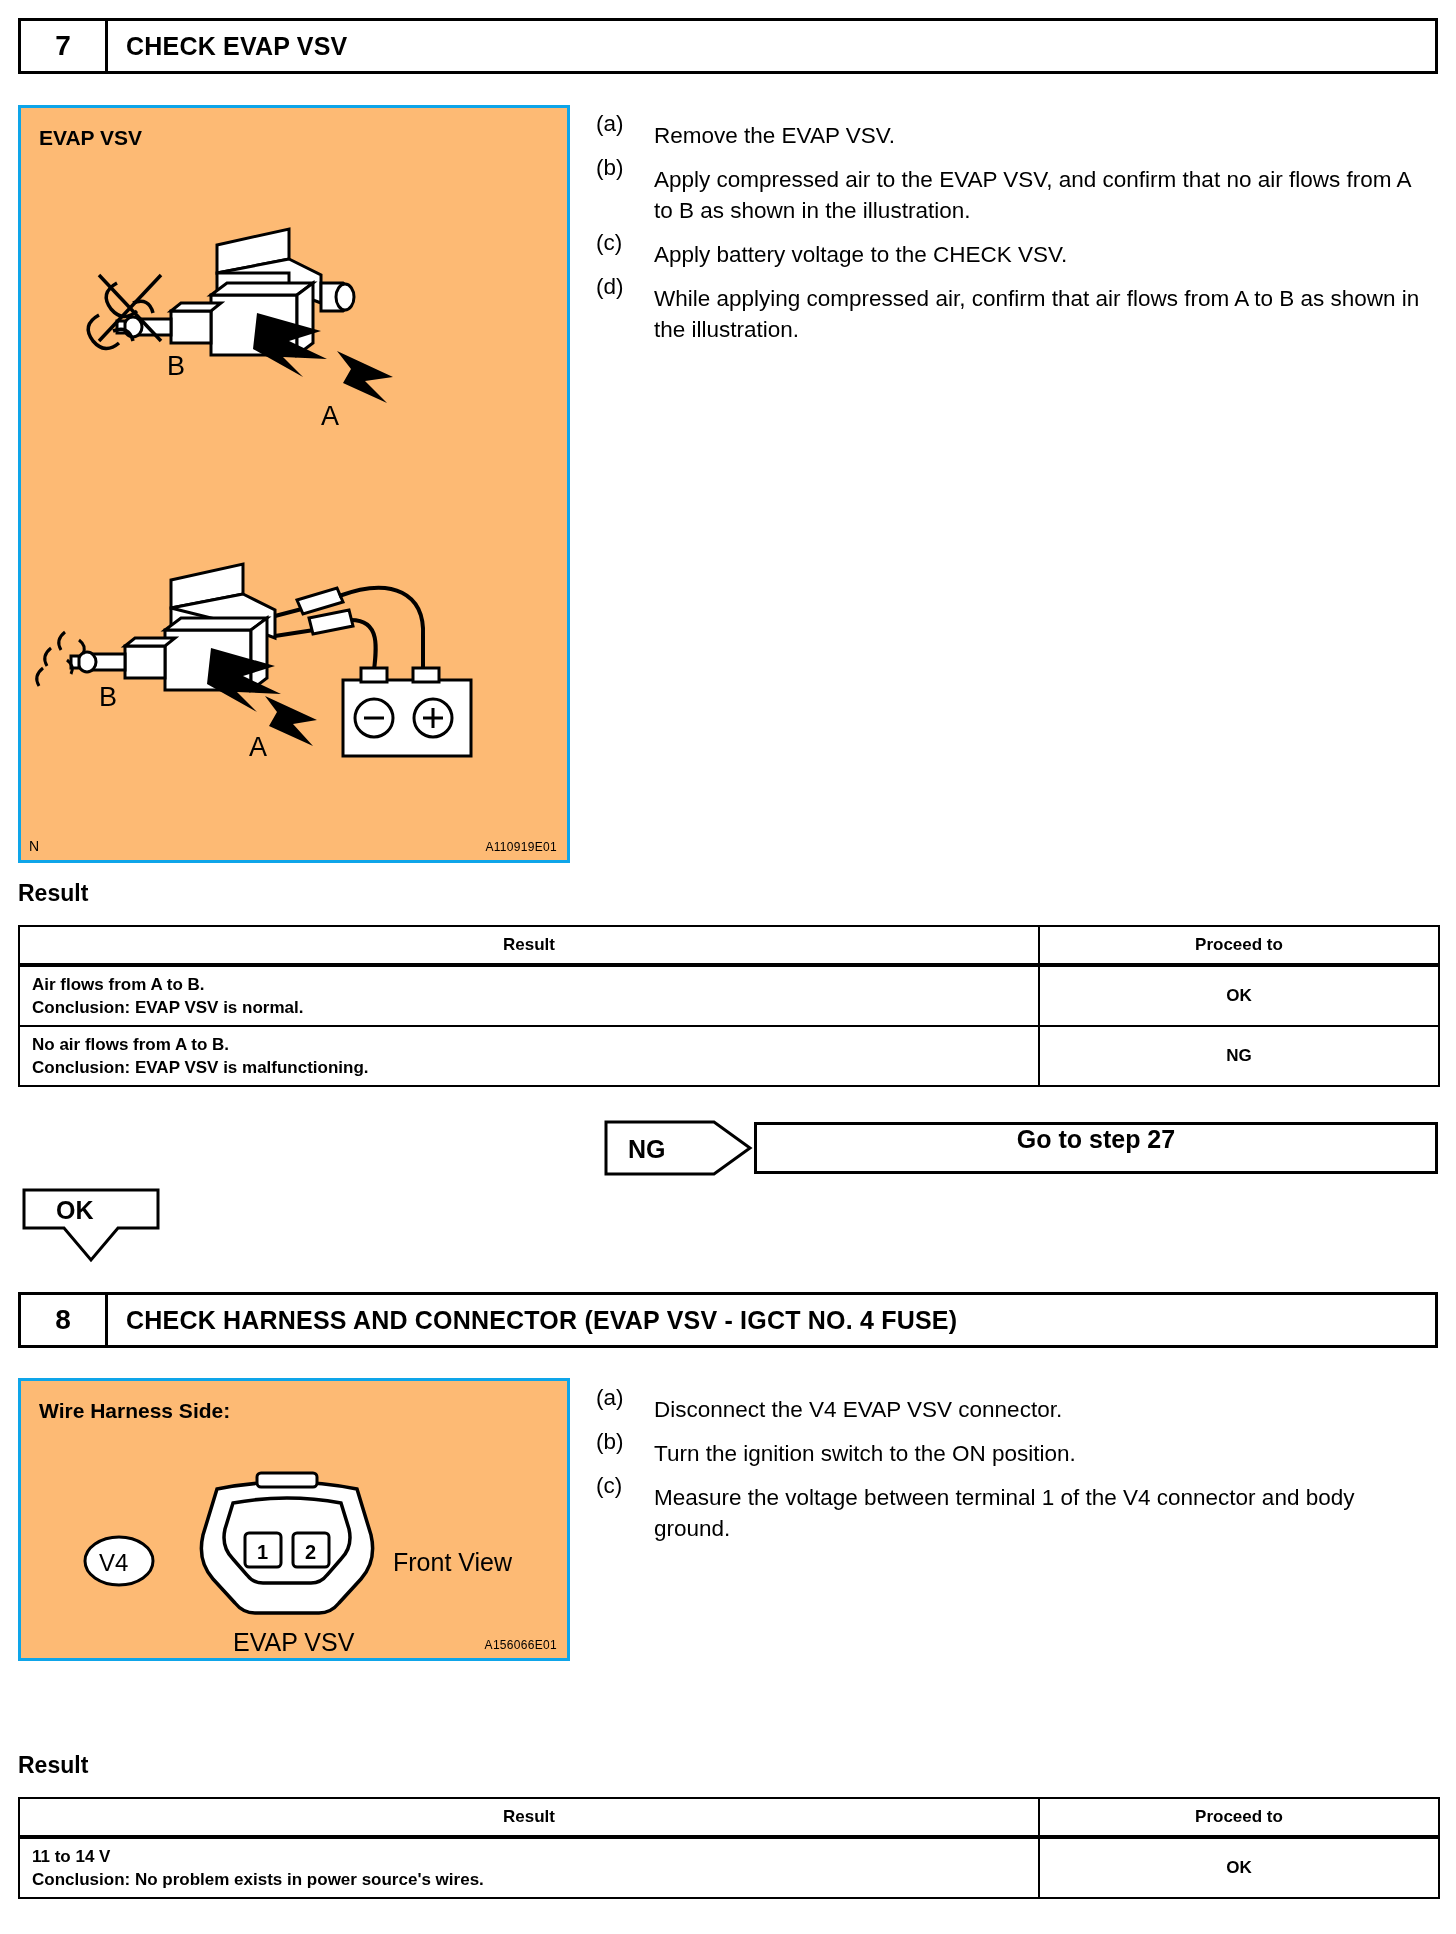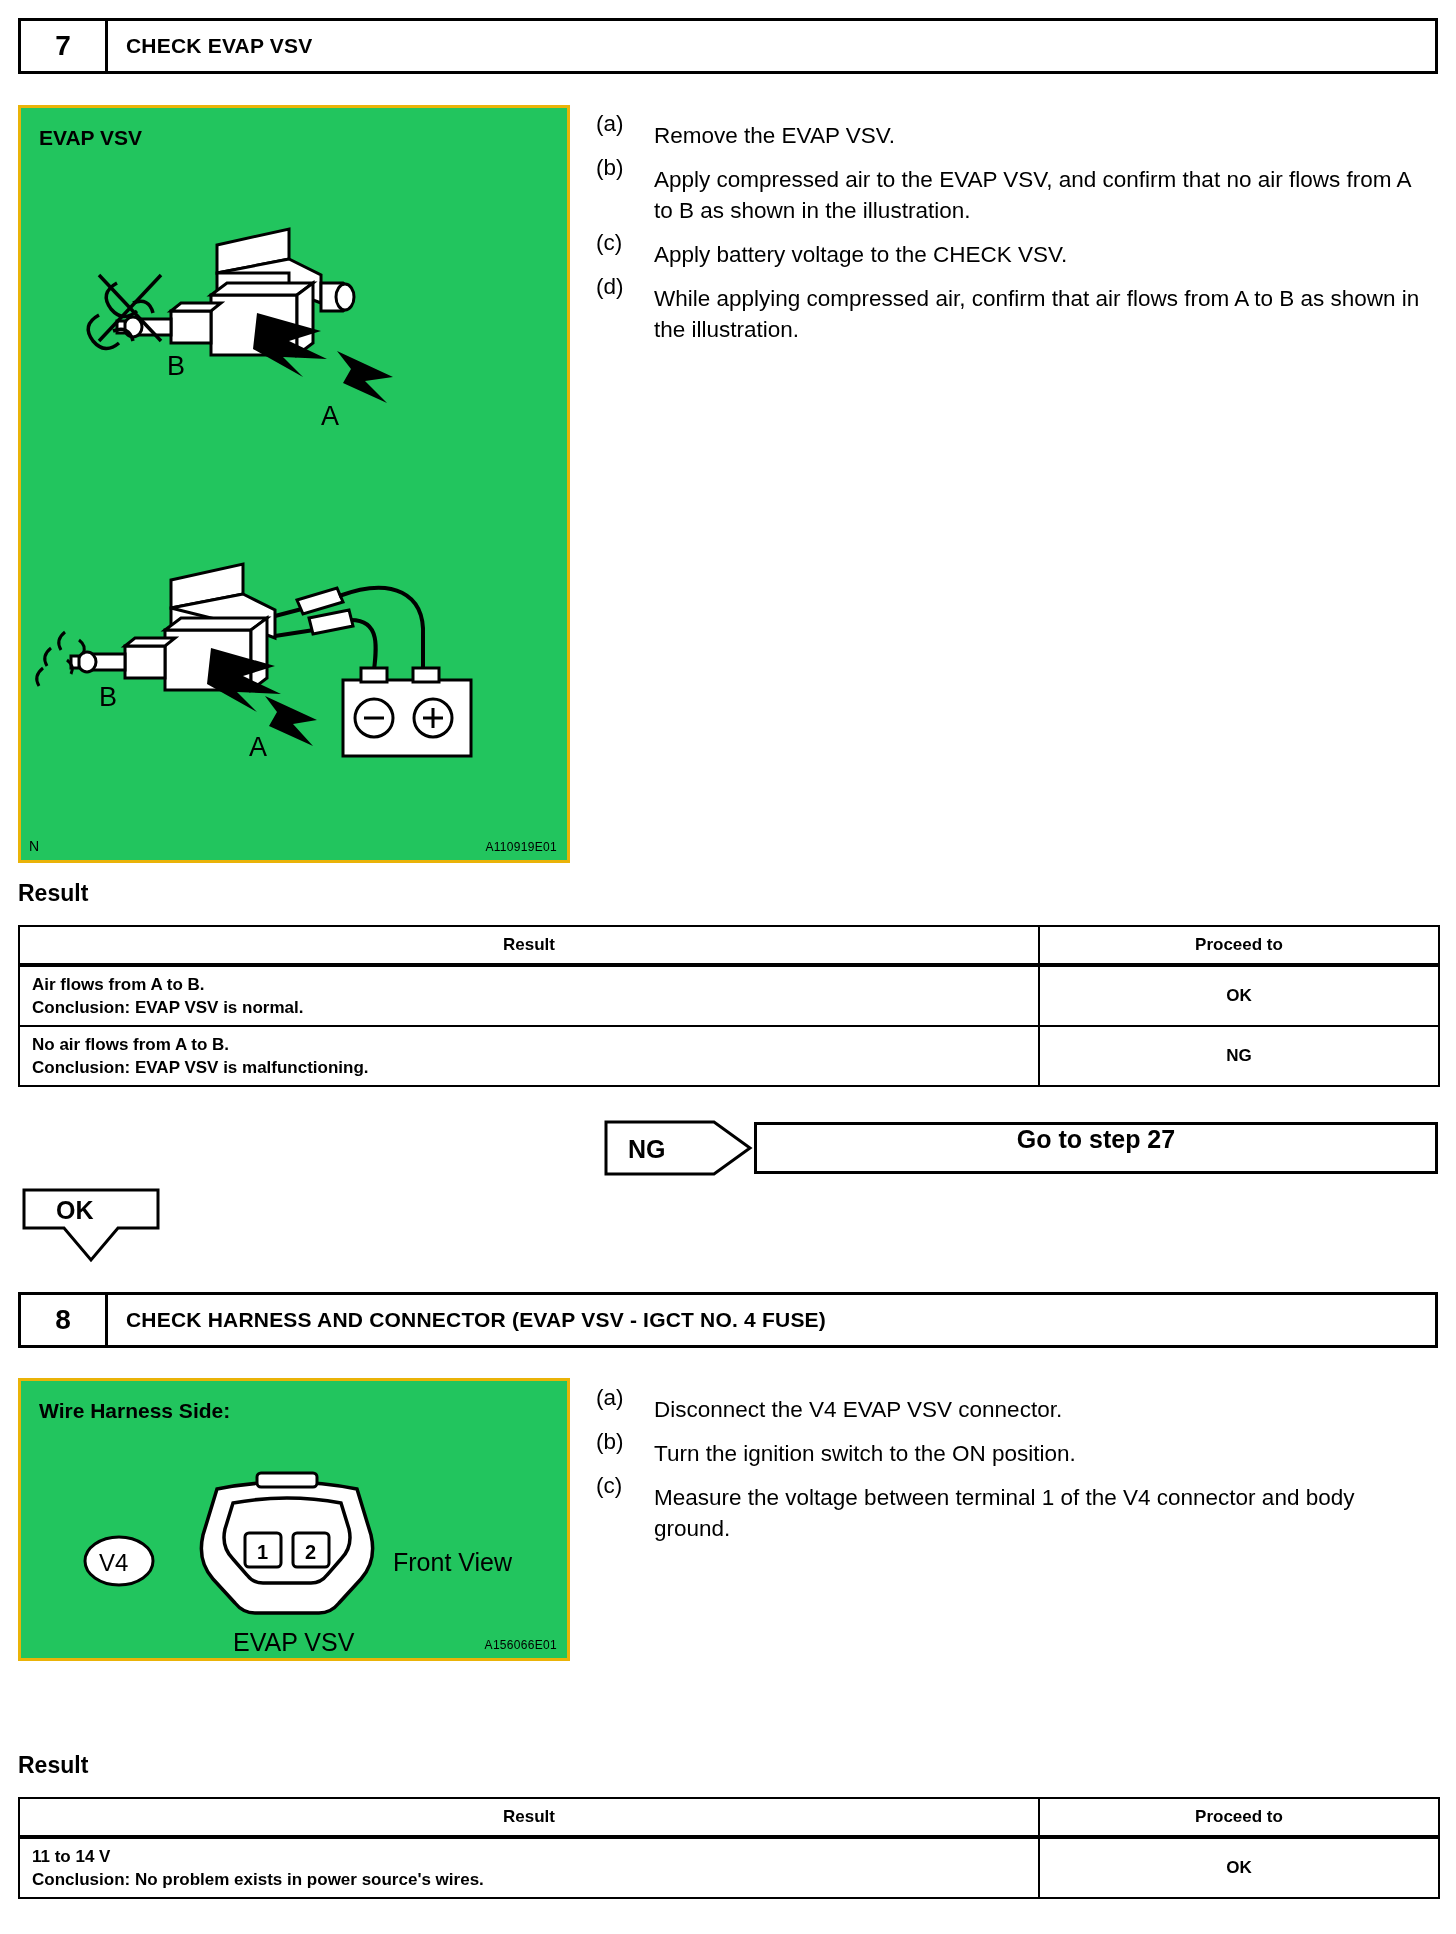"CHECK EVAP VSV" .step-title { font-size: 21px -> 25px }
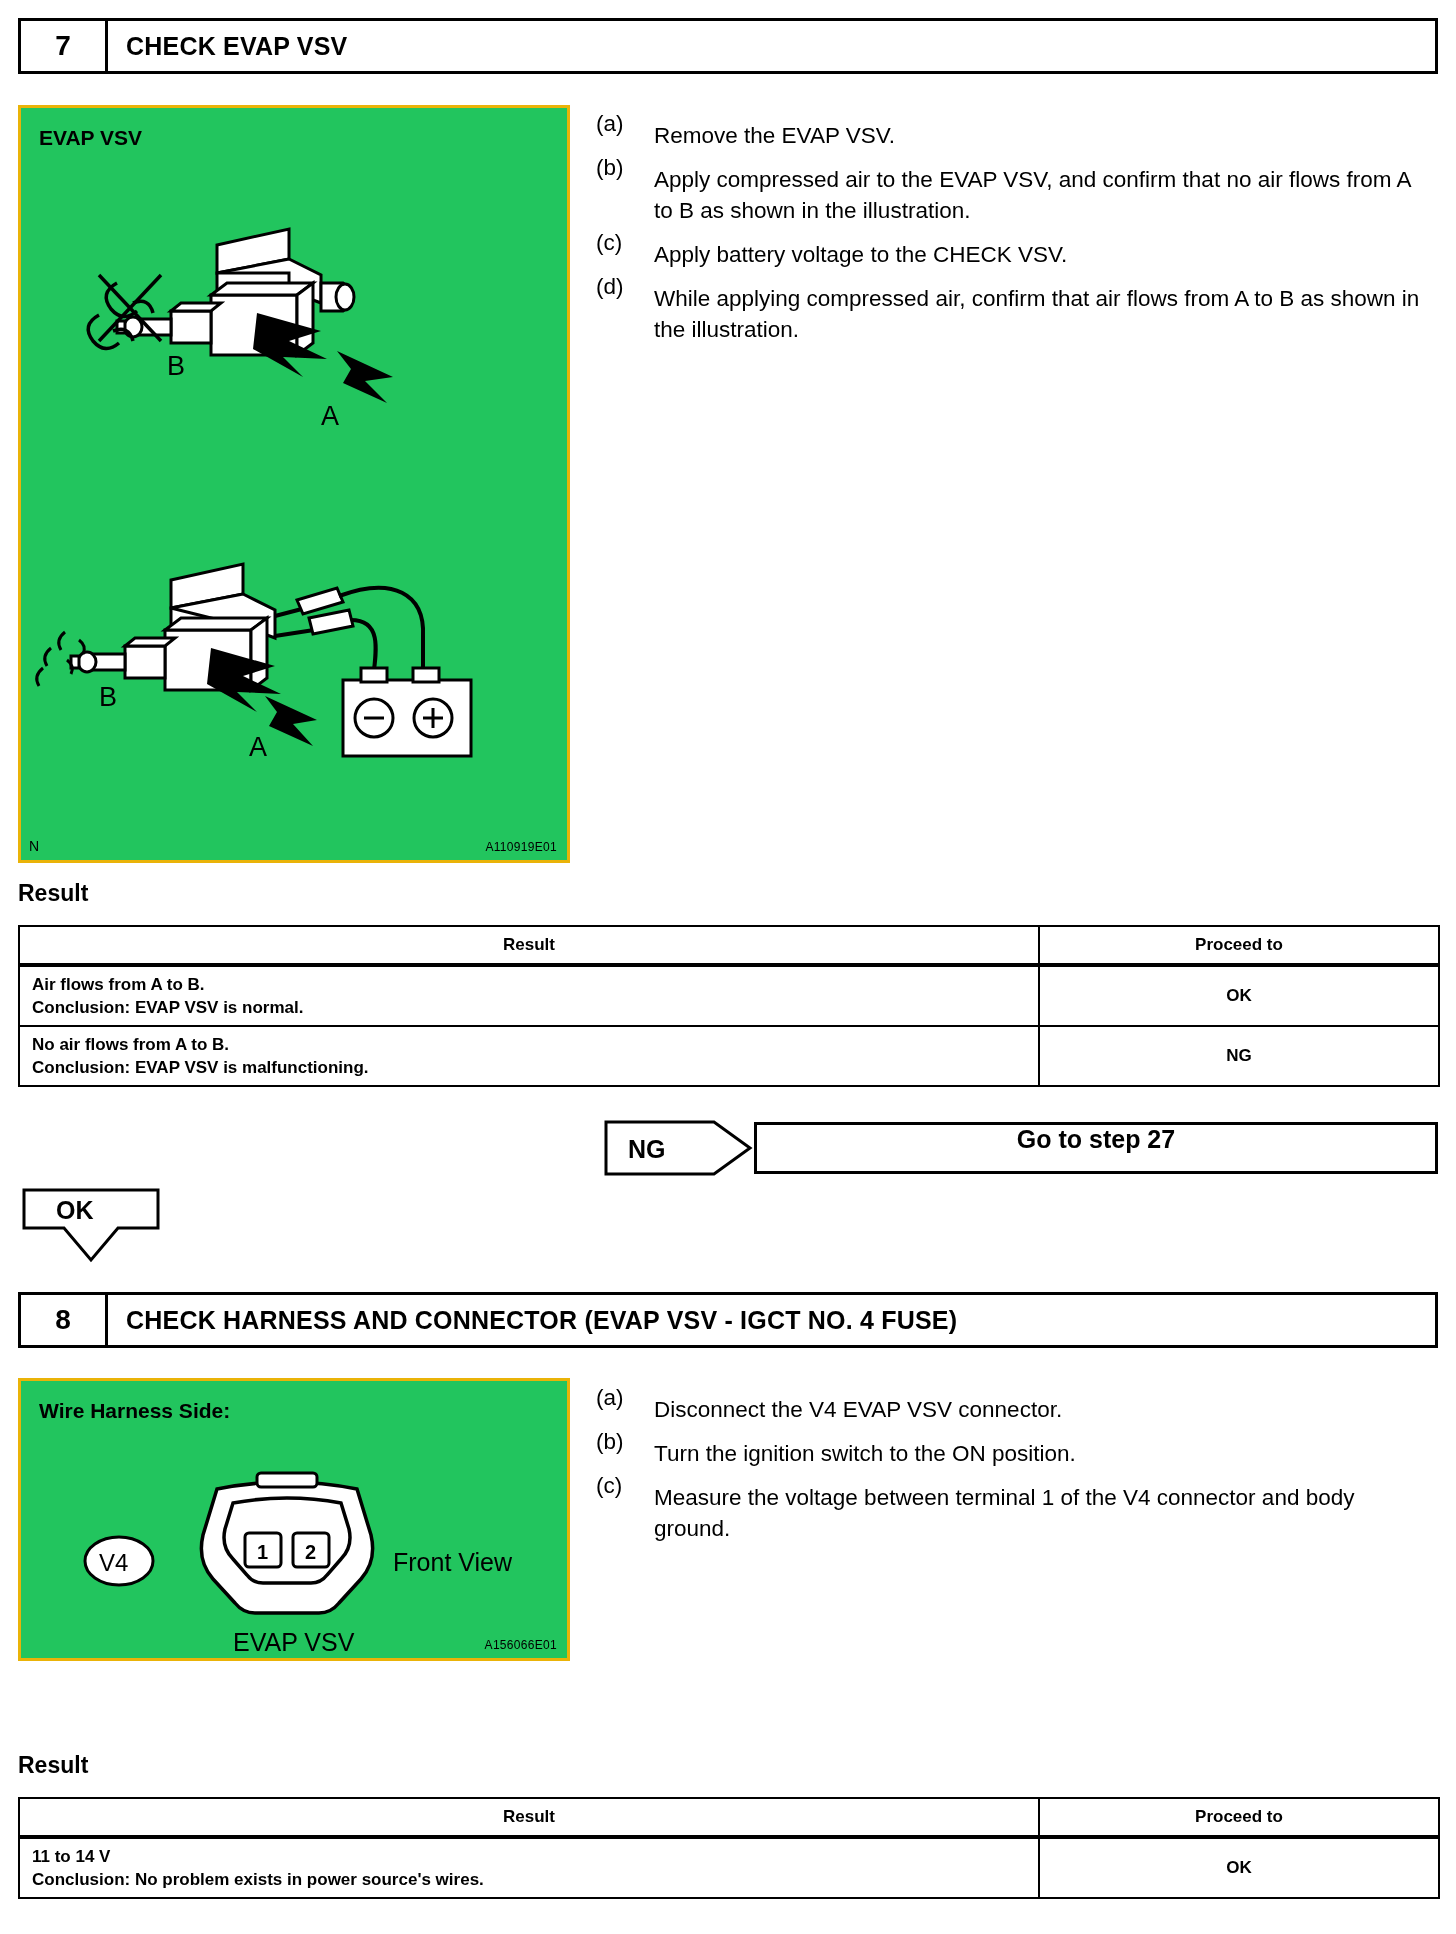"EVAP VSV" .illus-box { background: #22c55e -> #fdba74; border: 3px solid #eab308 -> 3px solid #0ea5e9 }
